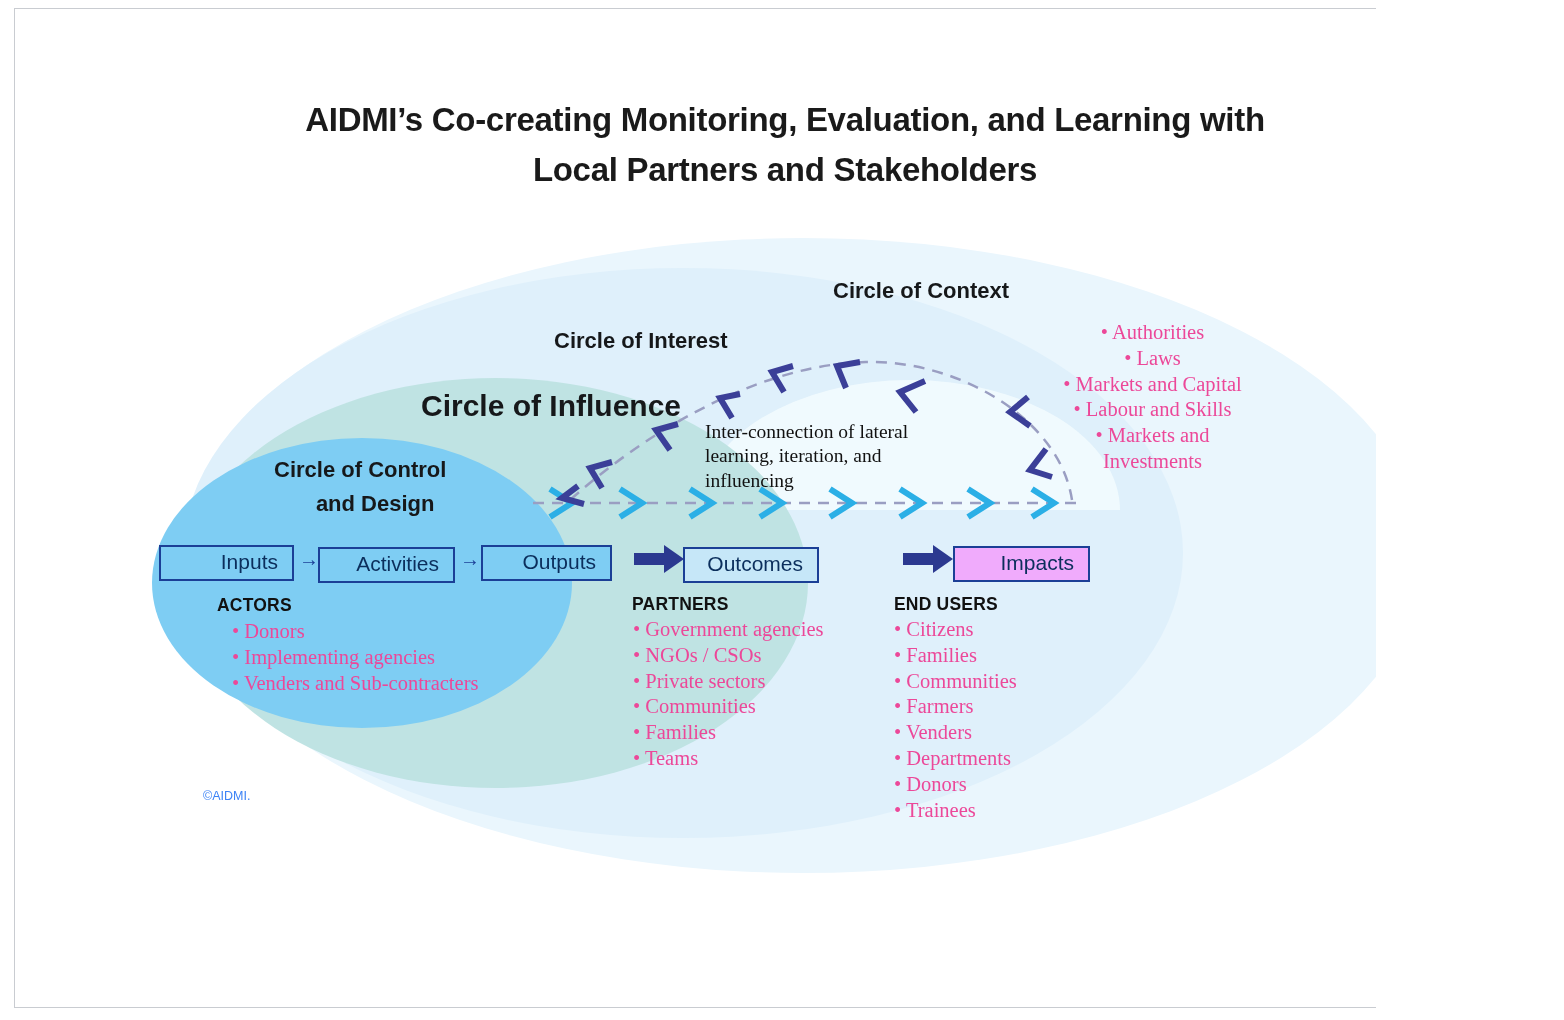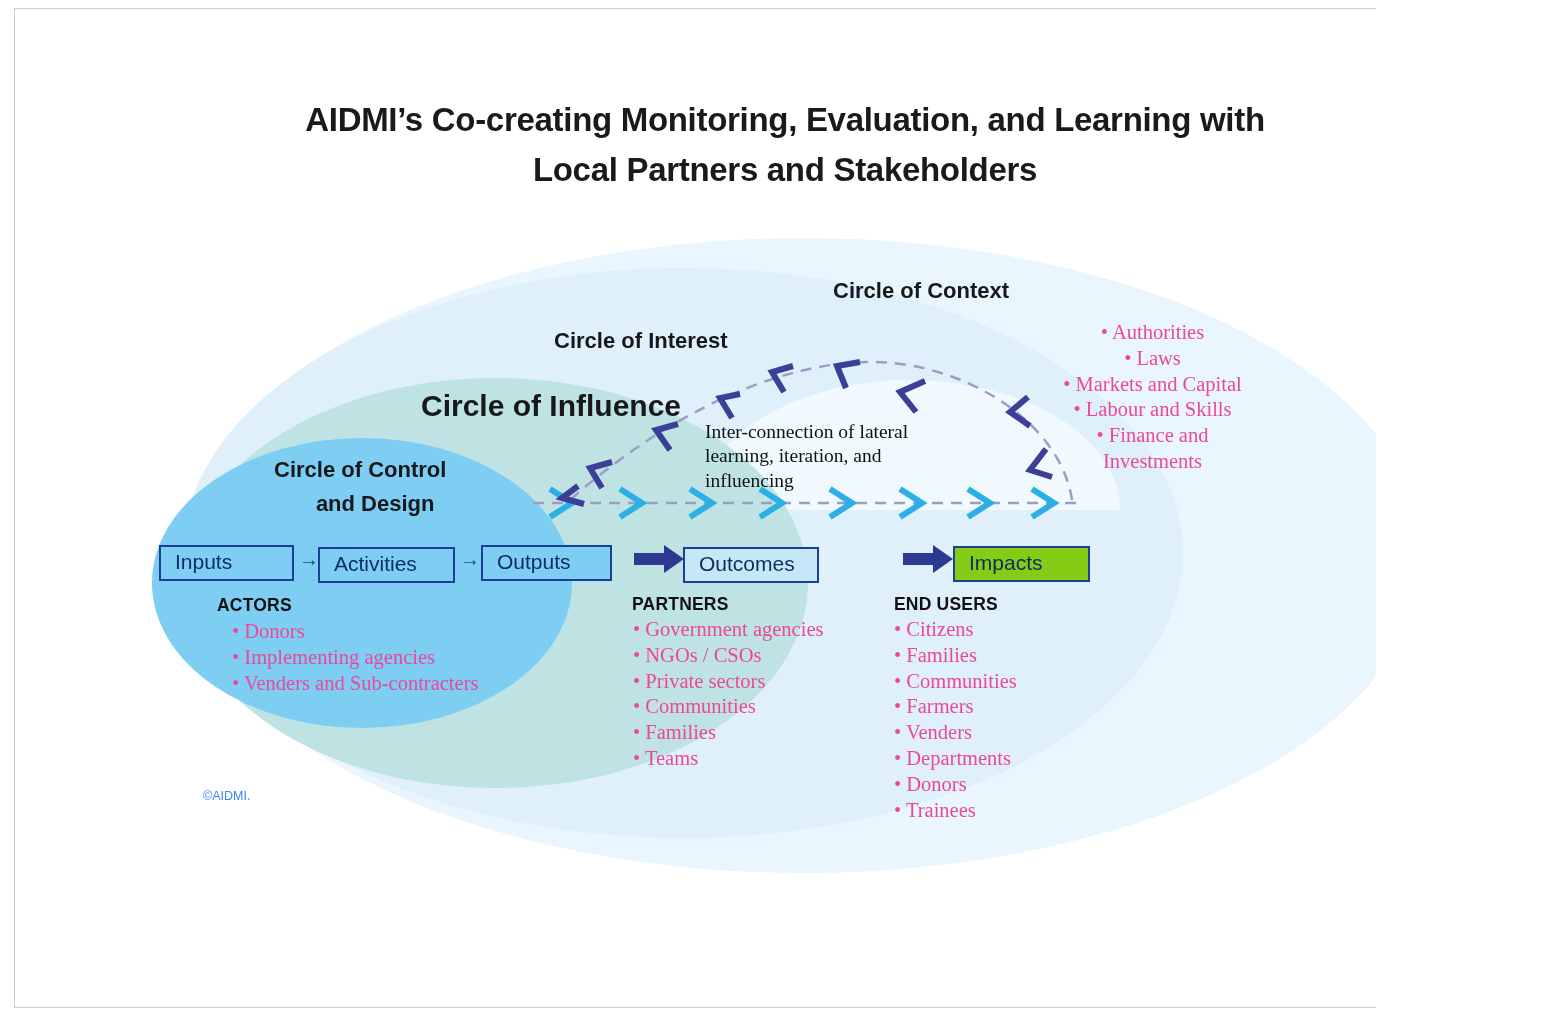"• Finance and" div { text: Finance -> Markets }
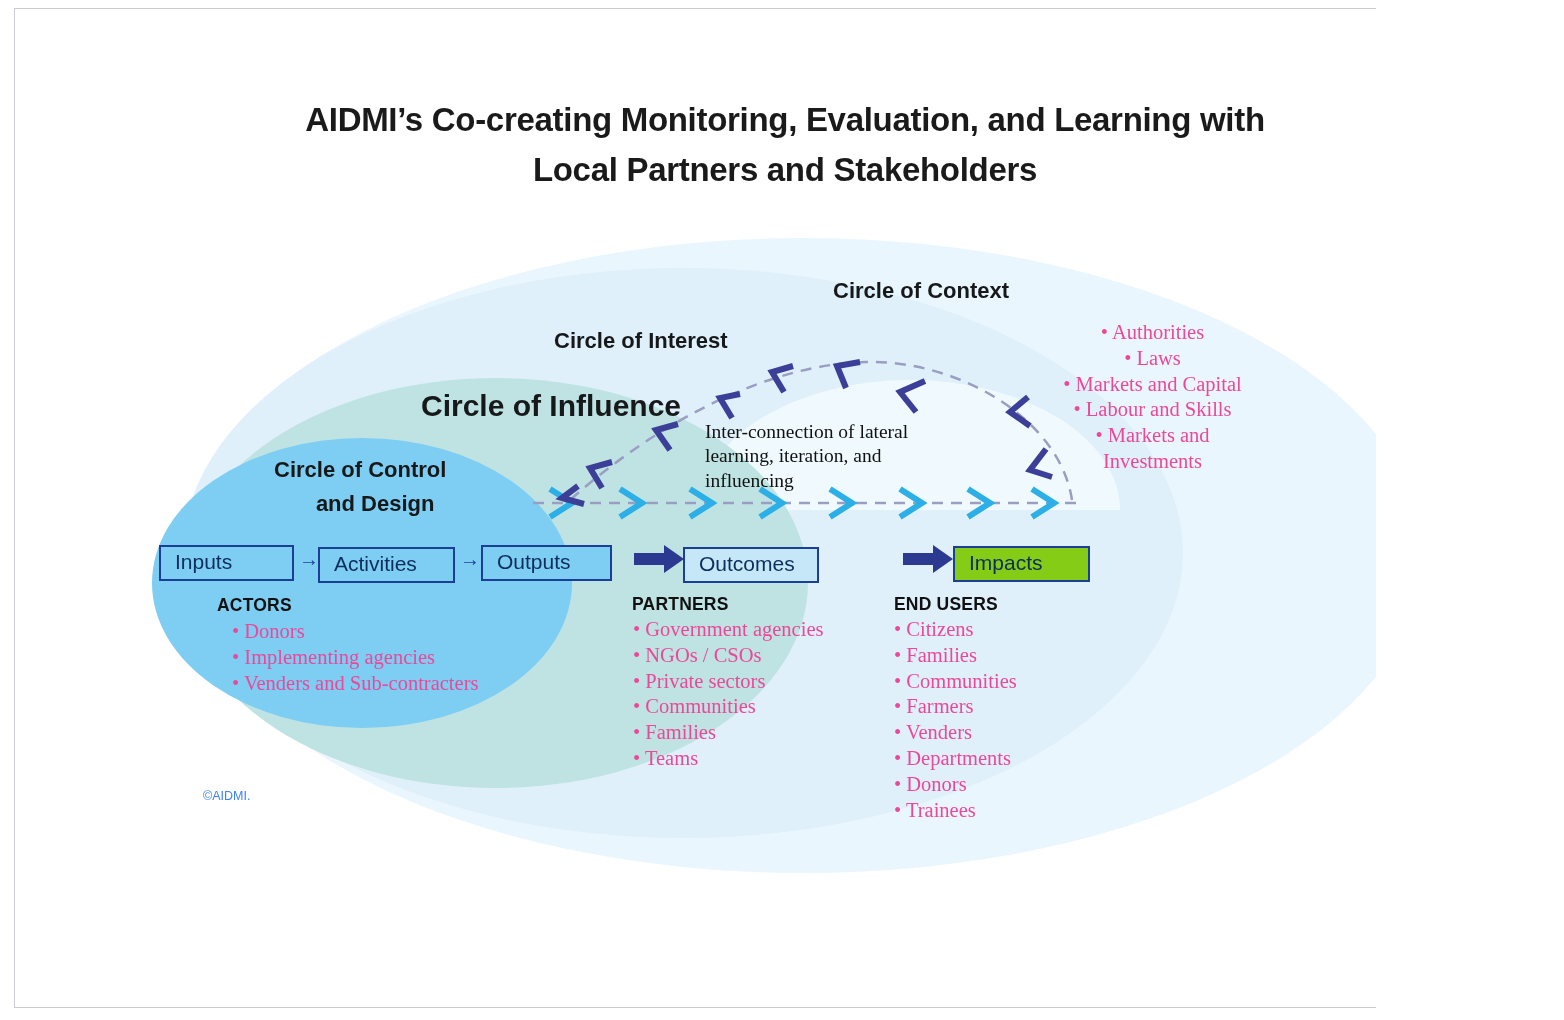"Inputs" .chain-box { text-align: none -> right }
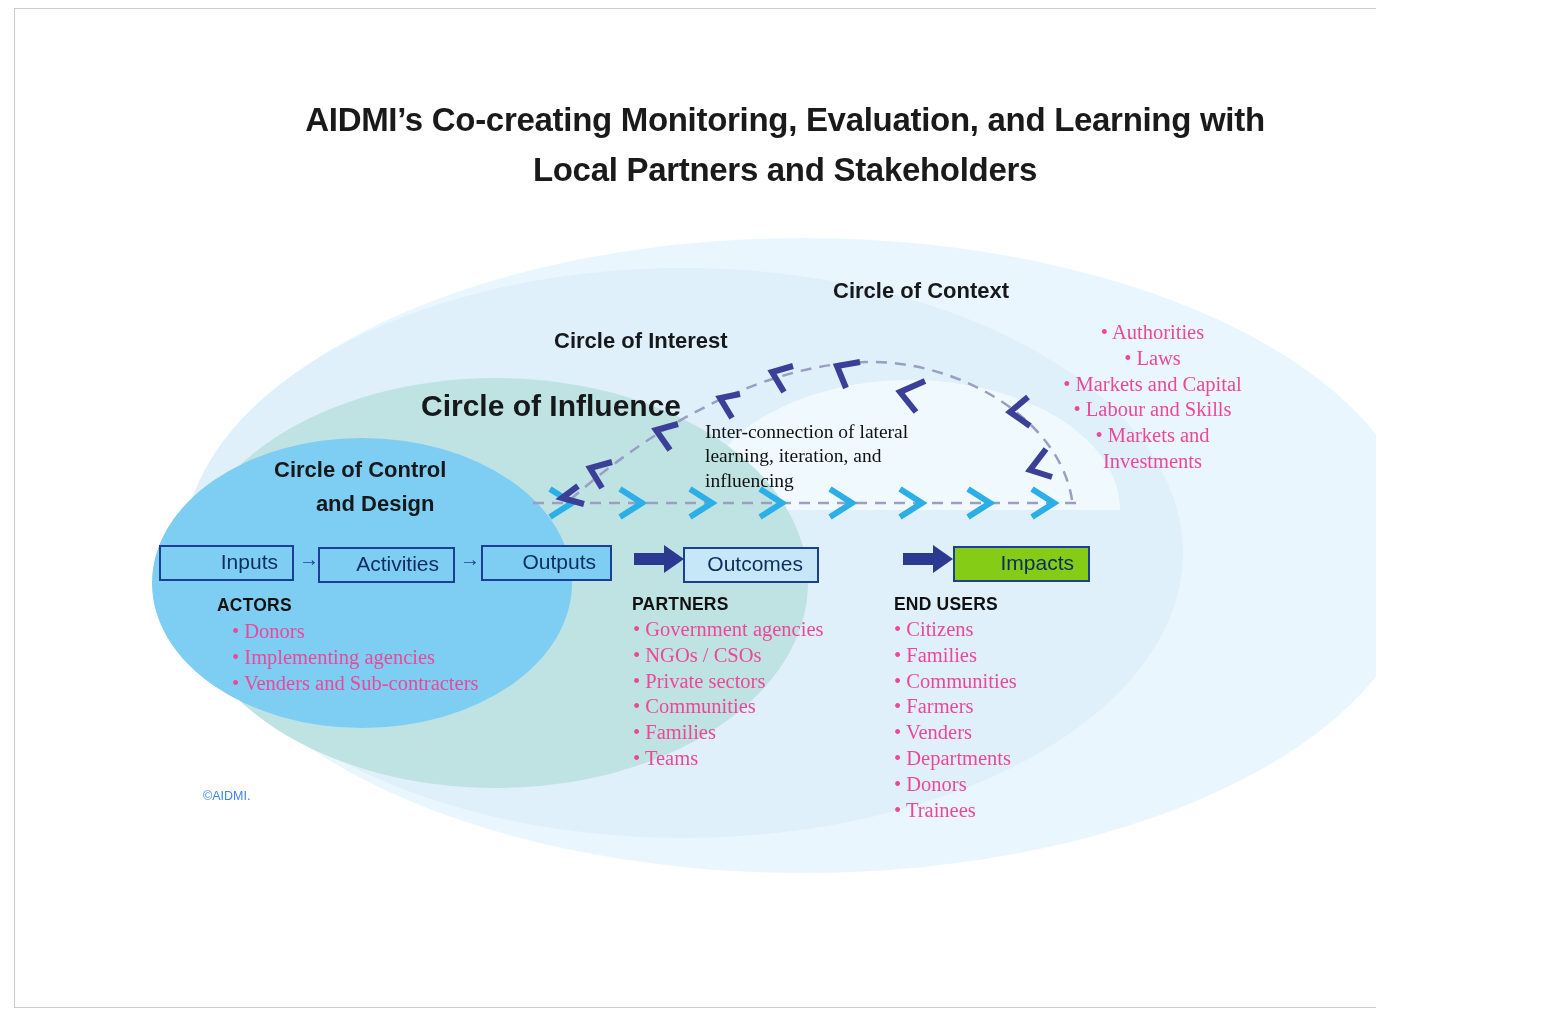"Impacts" .box-impacts { background: #84cc16 -> #f0abfc }
